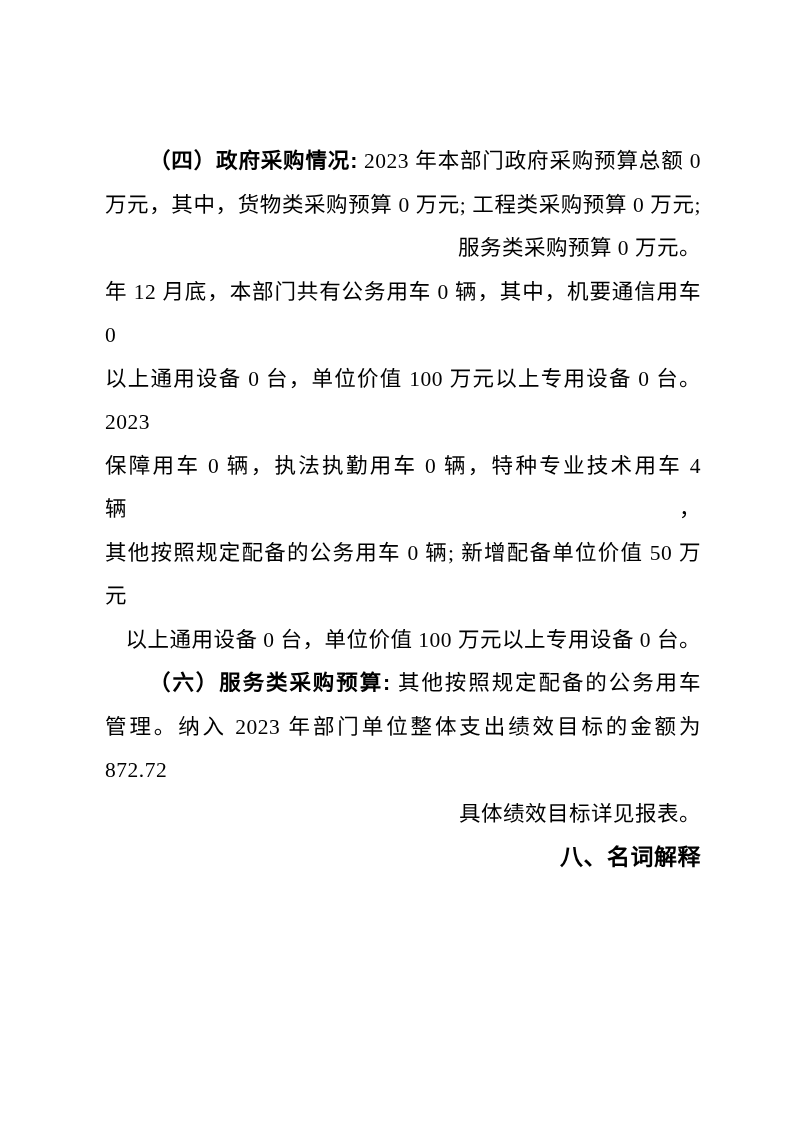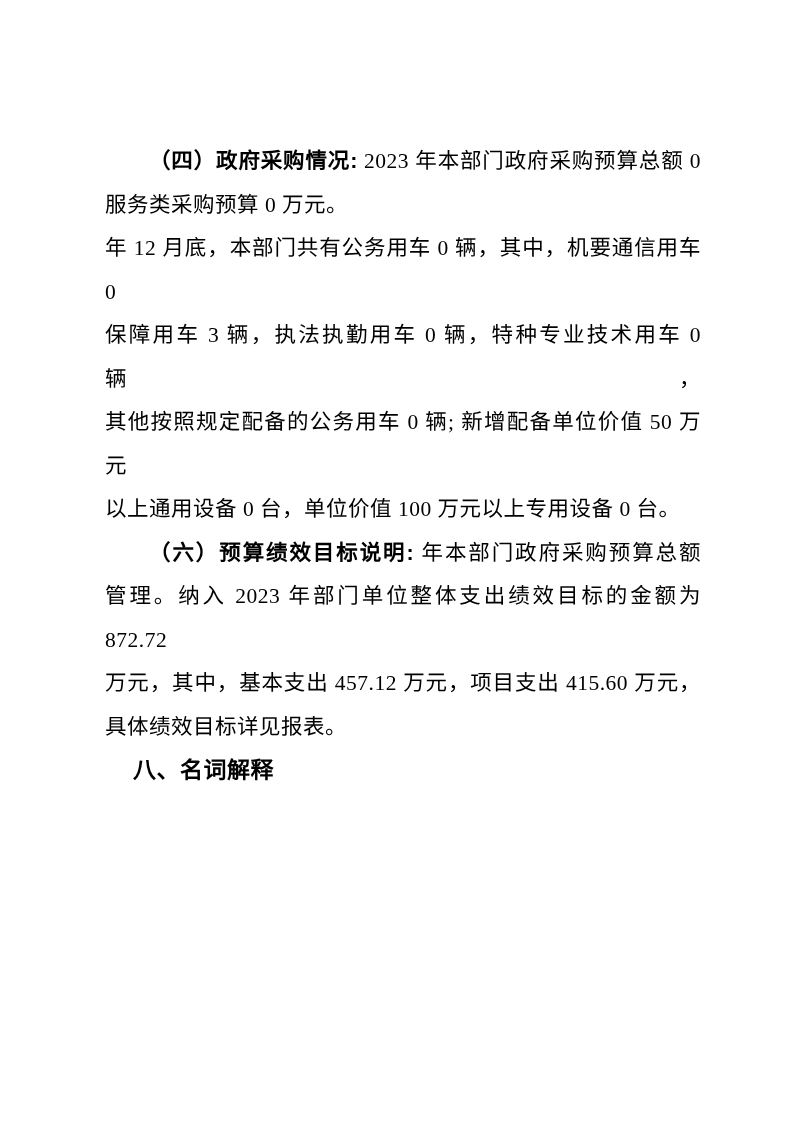"万元，其中，货物类采购预算 0 万元; 工程类采购预算 0" div.line { html: none -> <div><span>万元，其中，货物类采购预算 0 万元; 工程类采购预算 0 万元;</span></div> }
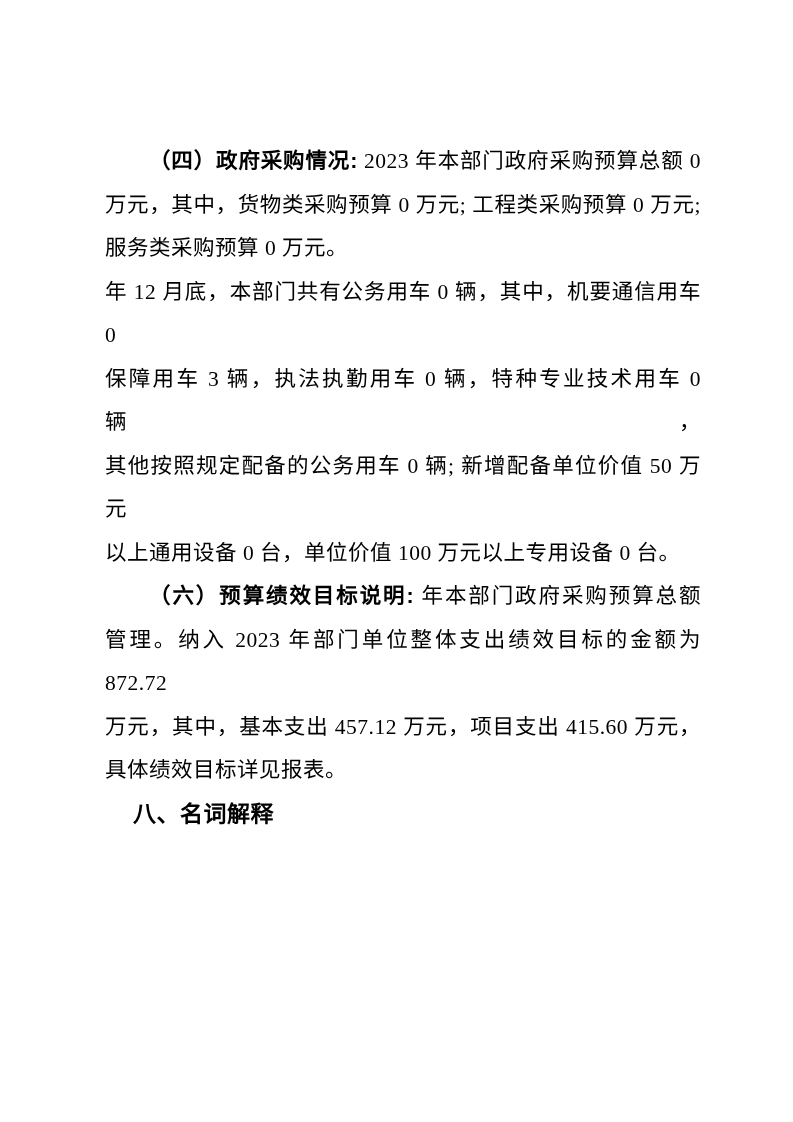"服务类采购预算 0 万元。" .line { text-align: left -> right }
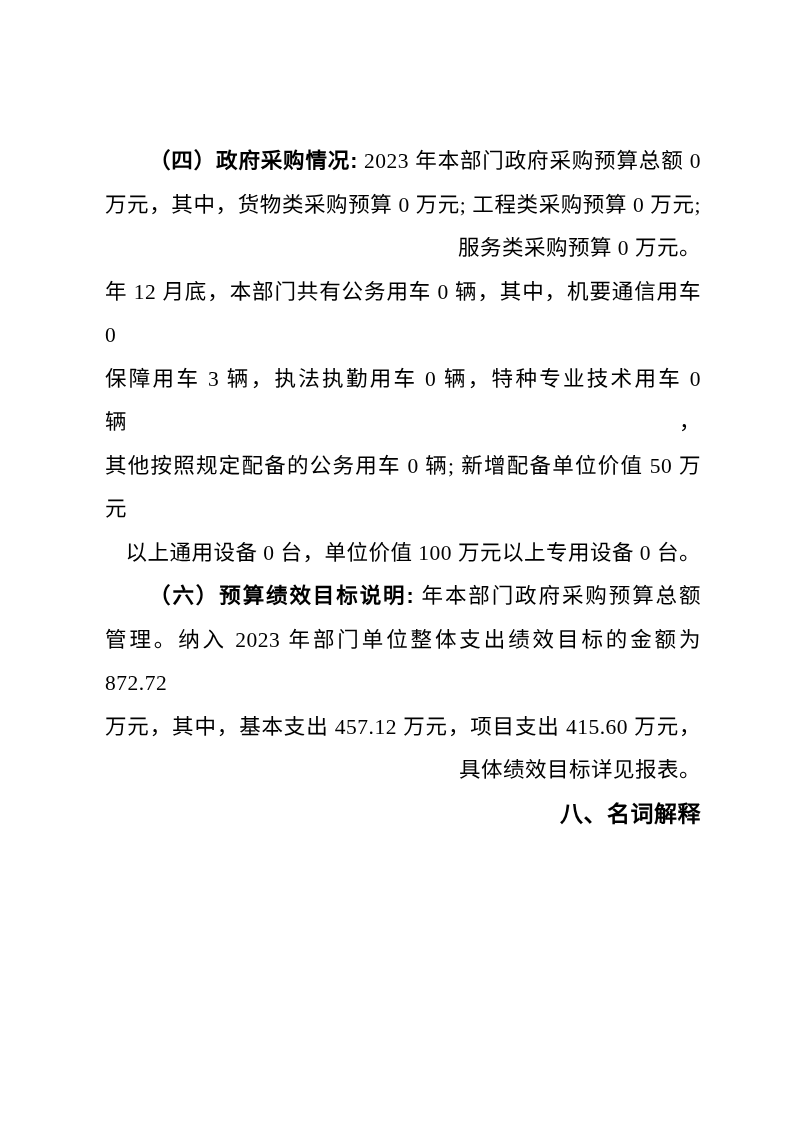"以上通用设备 0 台，单位价值 100 万元以上专用设备 0 台。2023" div.line { html: none -> <div><span>以上通用设备 0 台，单位价值 100 万元以上专用设备 0 台。2023</span></div> }
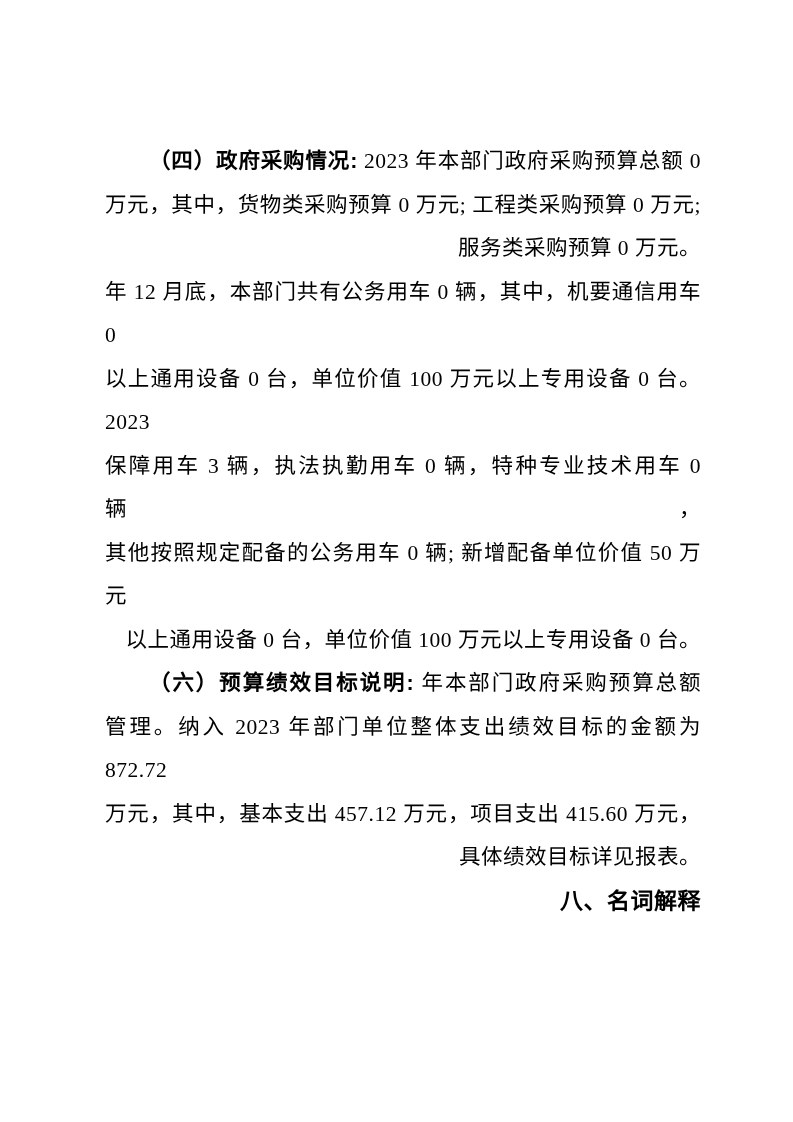"保障用车 3 辆，执法执勤用车 0 辆，特种专业技术用车" span.seg { text: 3 辆，执法执勤用车 0 辆，特种专业技术用车 0 -> 0 辆，执法执勤用车 0 辆，特种专业技术用车 4 }
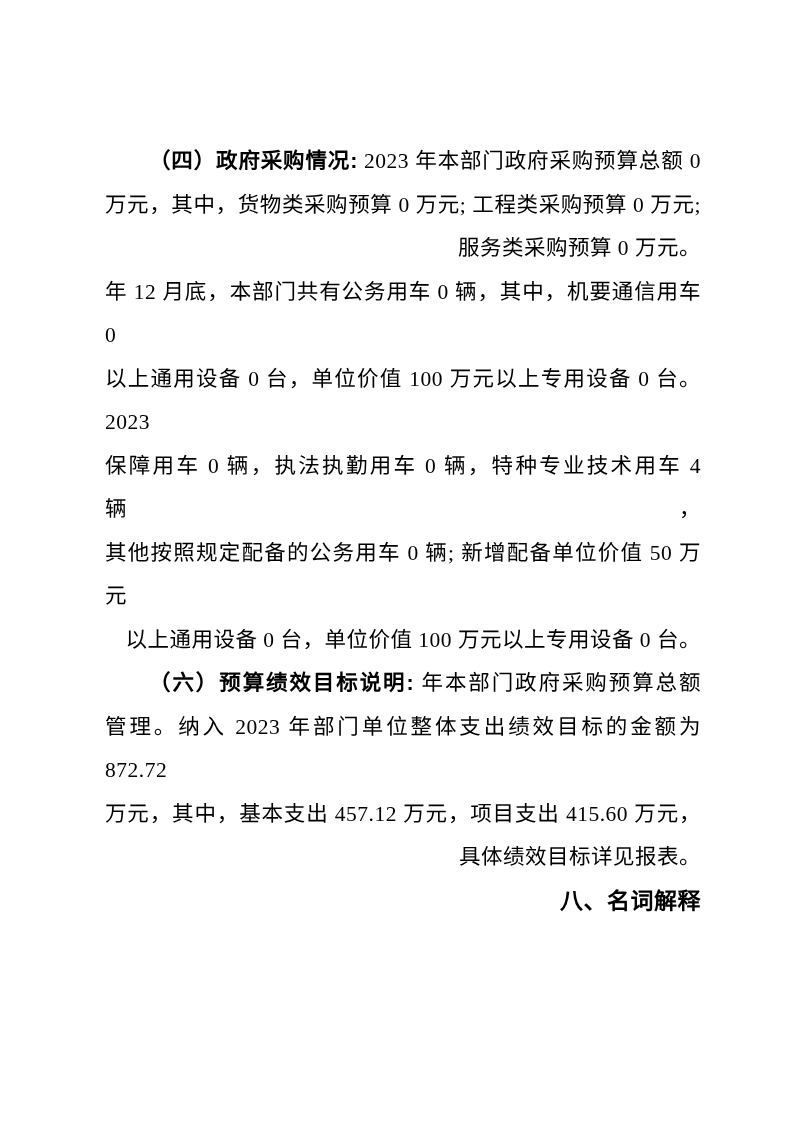"（六）预算绩效目标说明:" span.seg { text: 预算绩效目标说明 -> 服务类采购预算 }
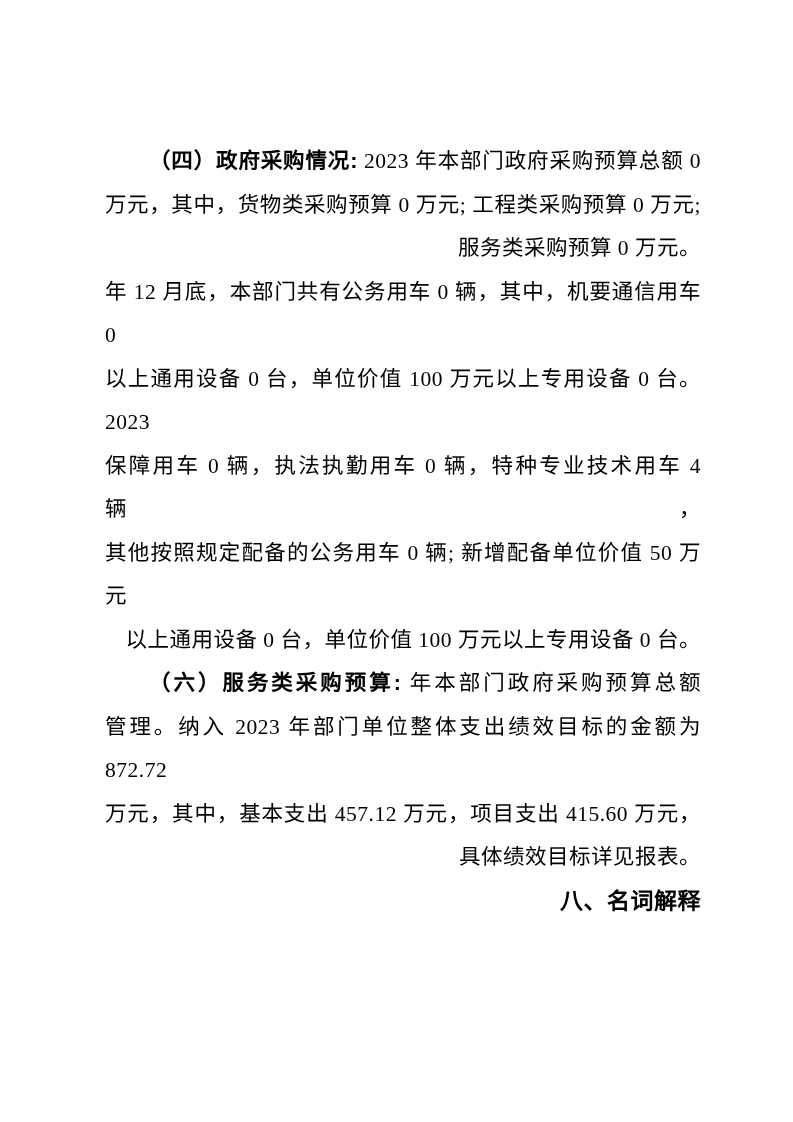"年本部门政府采购预算总额" span.seg { text: 年本部门政府采购预算总额 -> 其他按照规定配备的公务用车 }
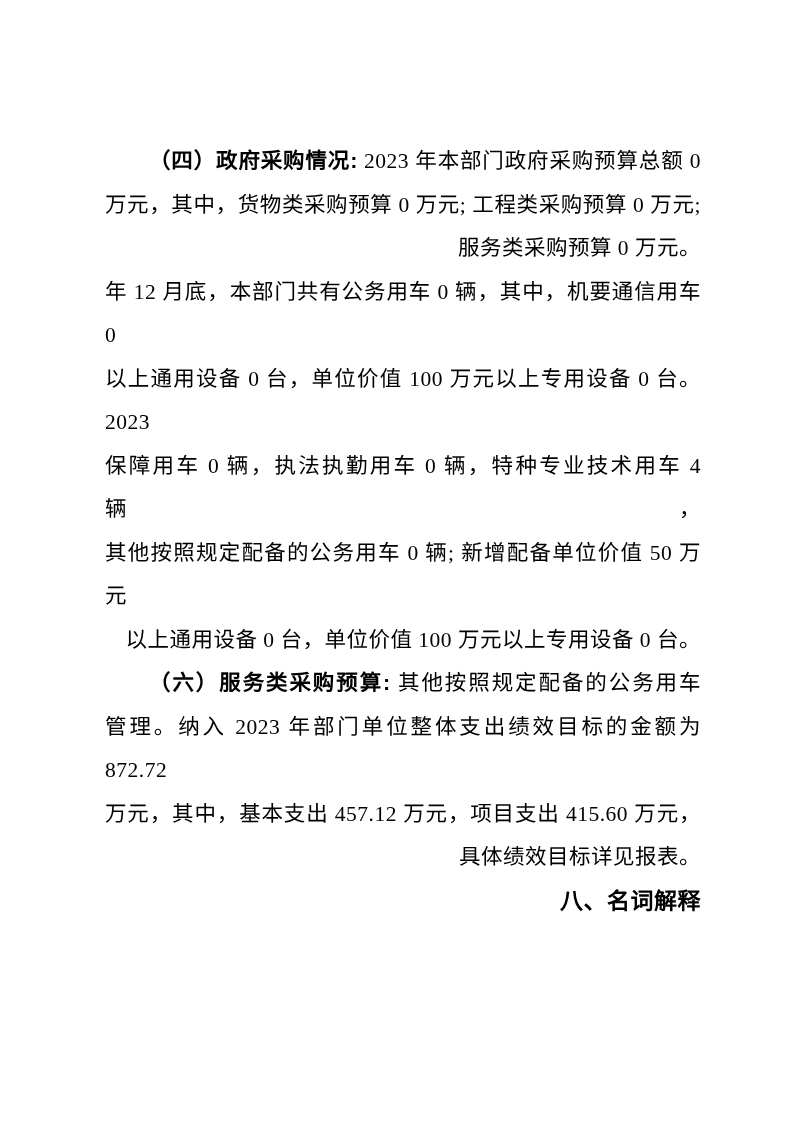"万元，其中，基本支出 457.12 万元，项目支出 415.60 万元，" div.line { html: <div><span>万元，其中，基本支出 457.12 万元，项目支出 415.60 万元，</span></div> -> none }
